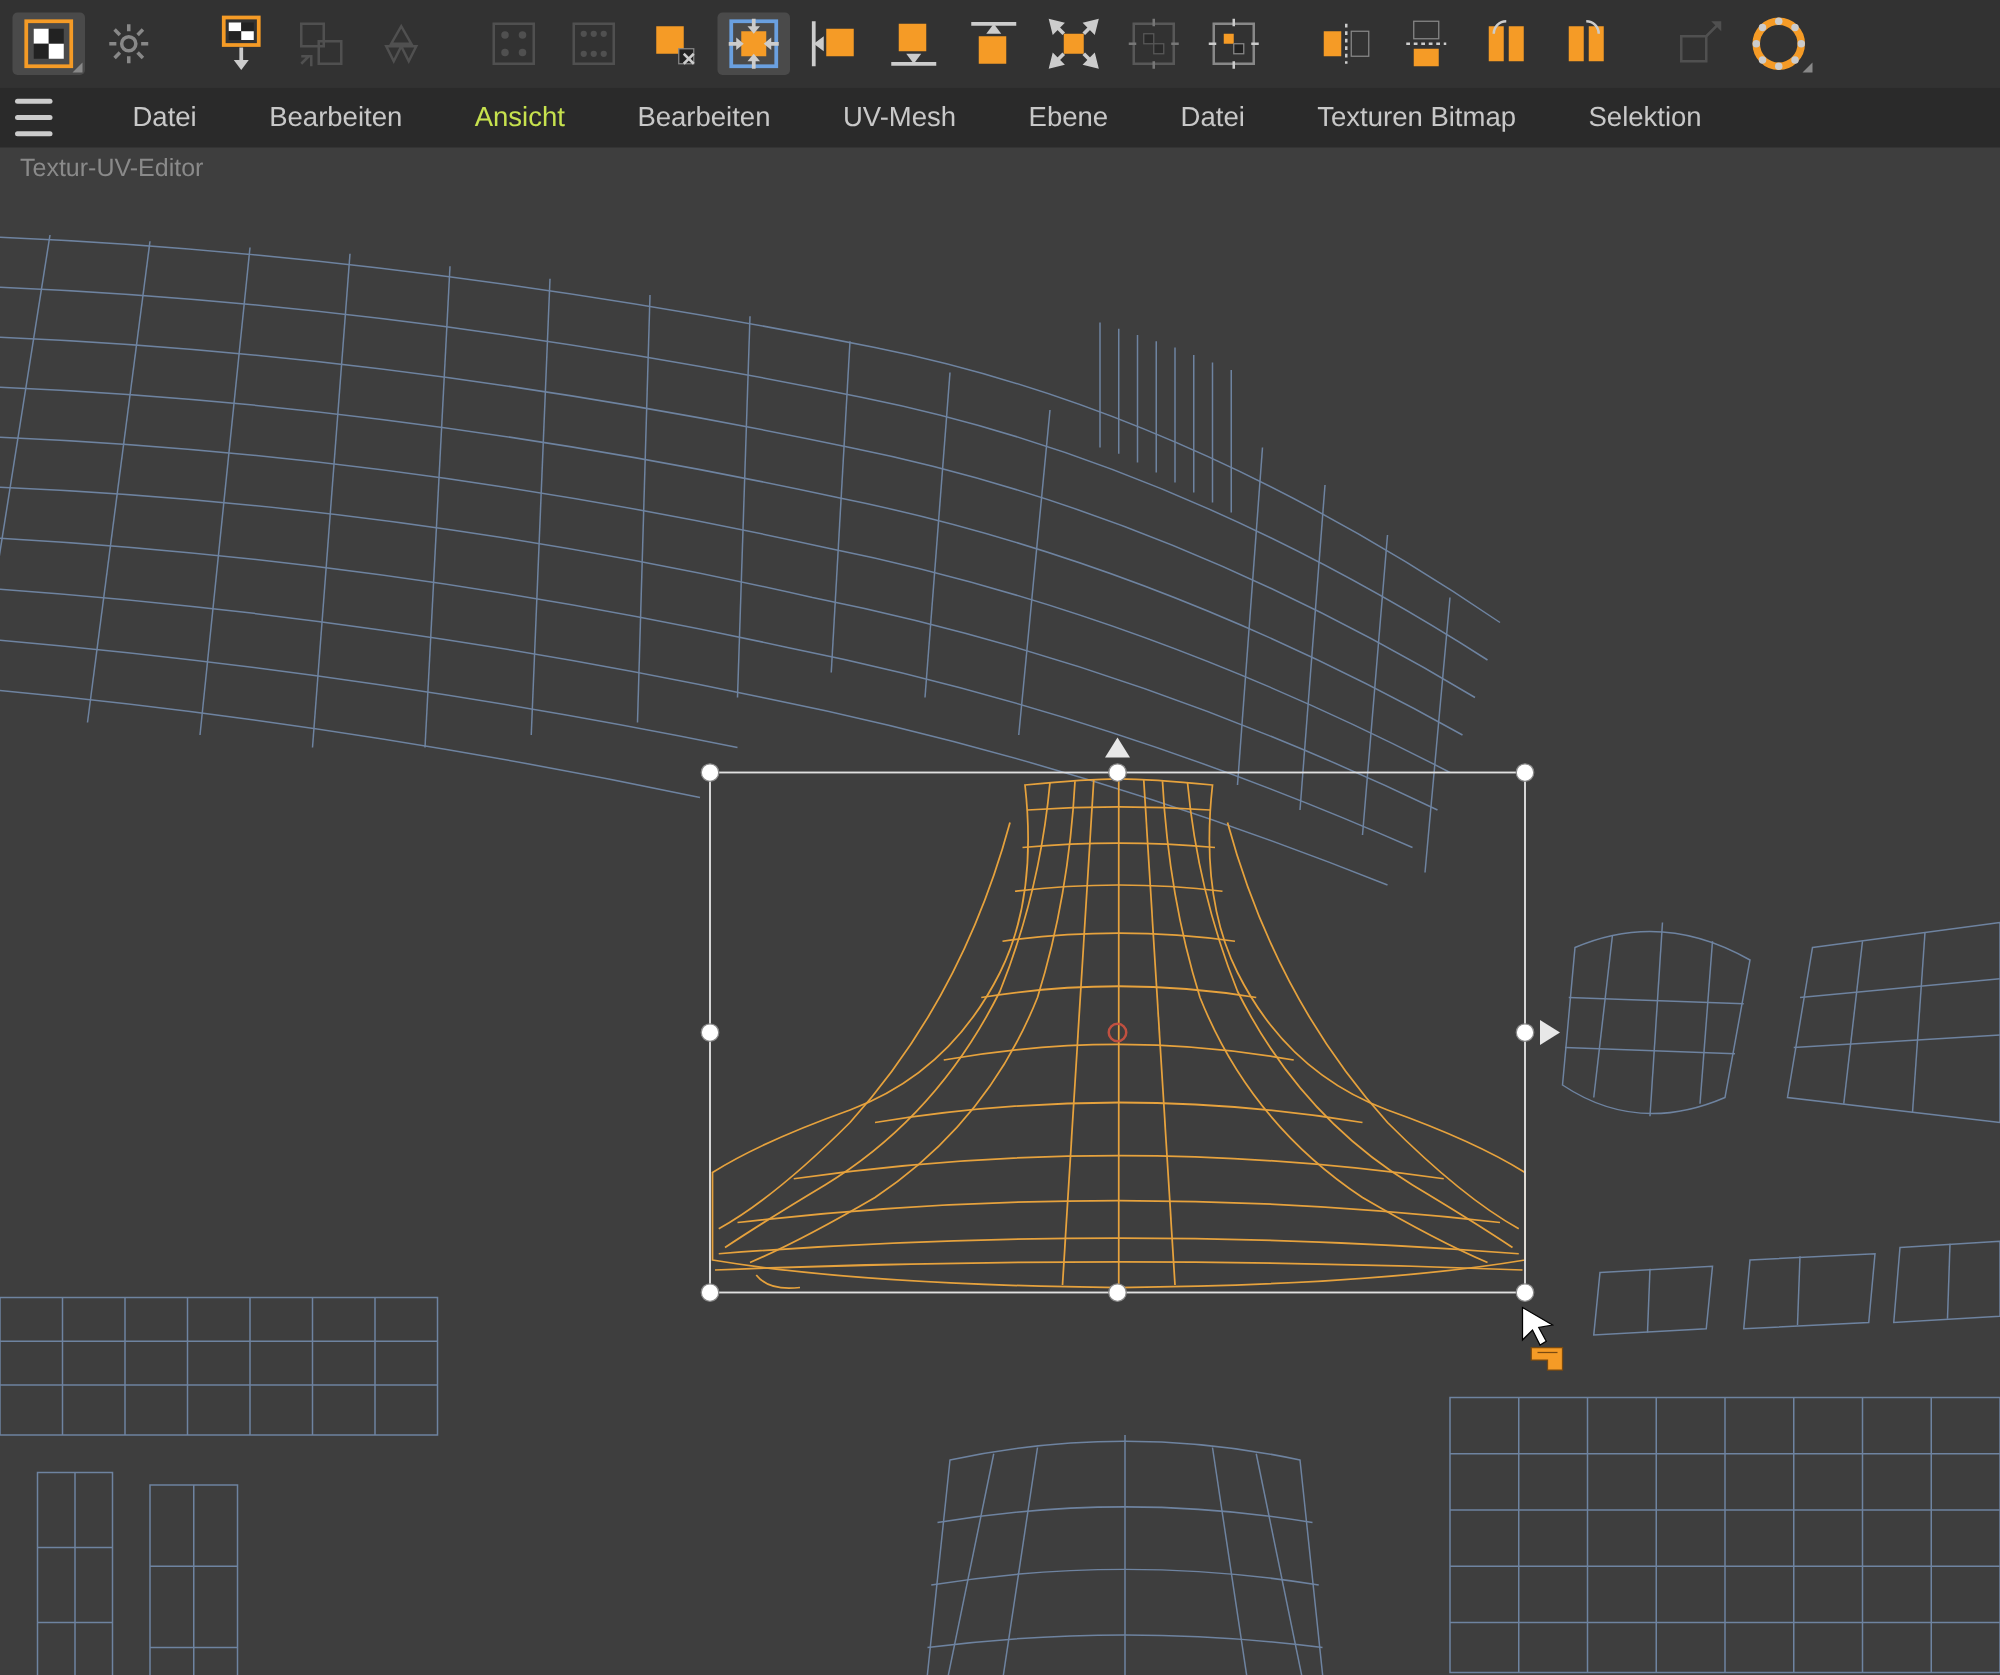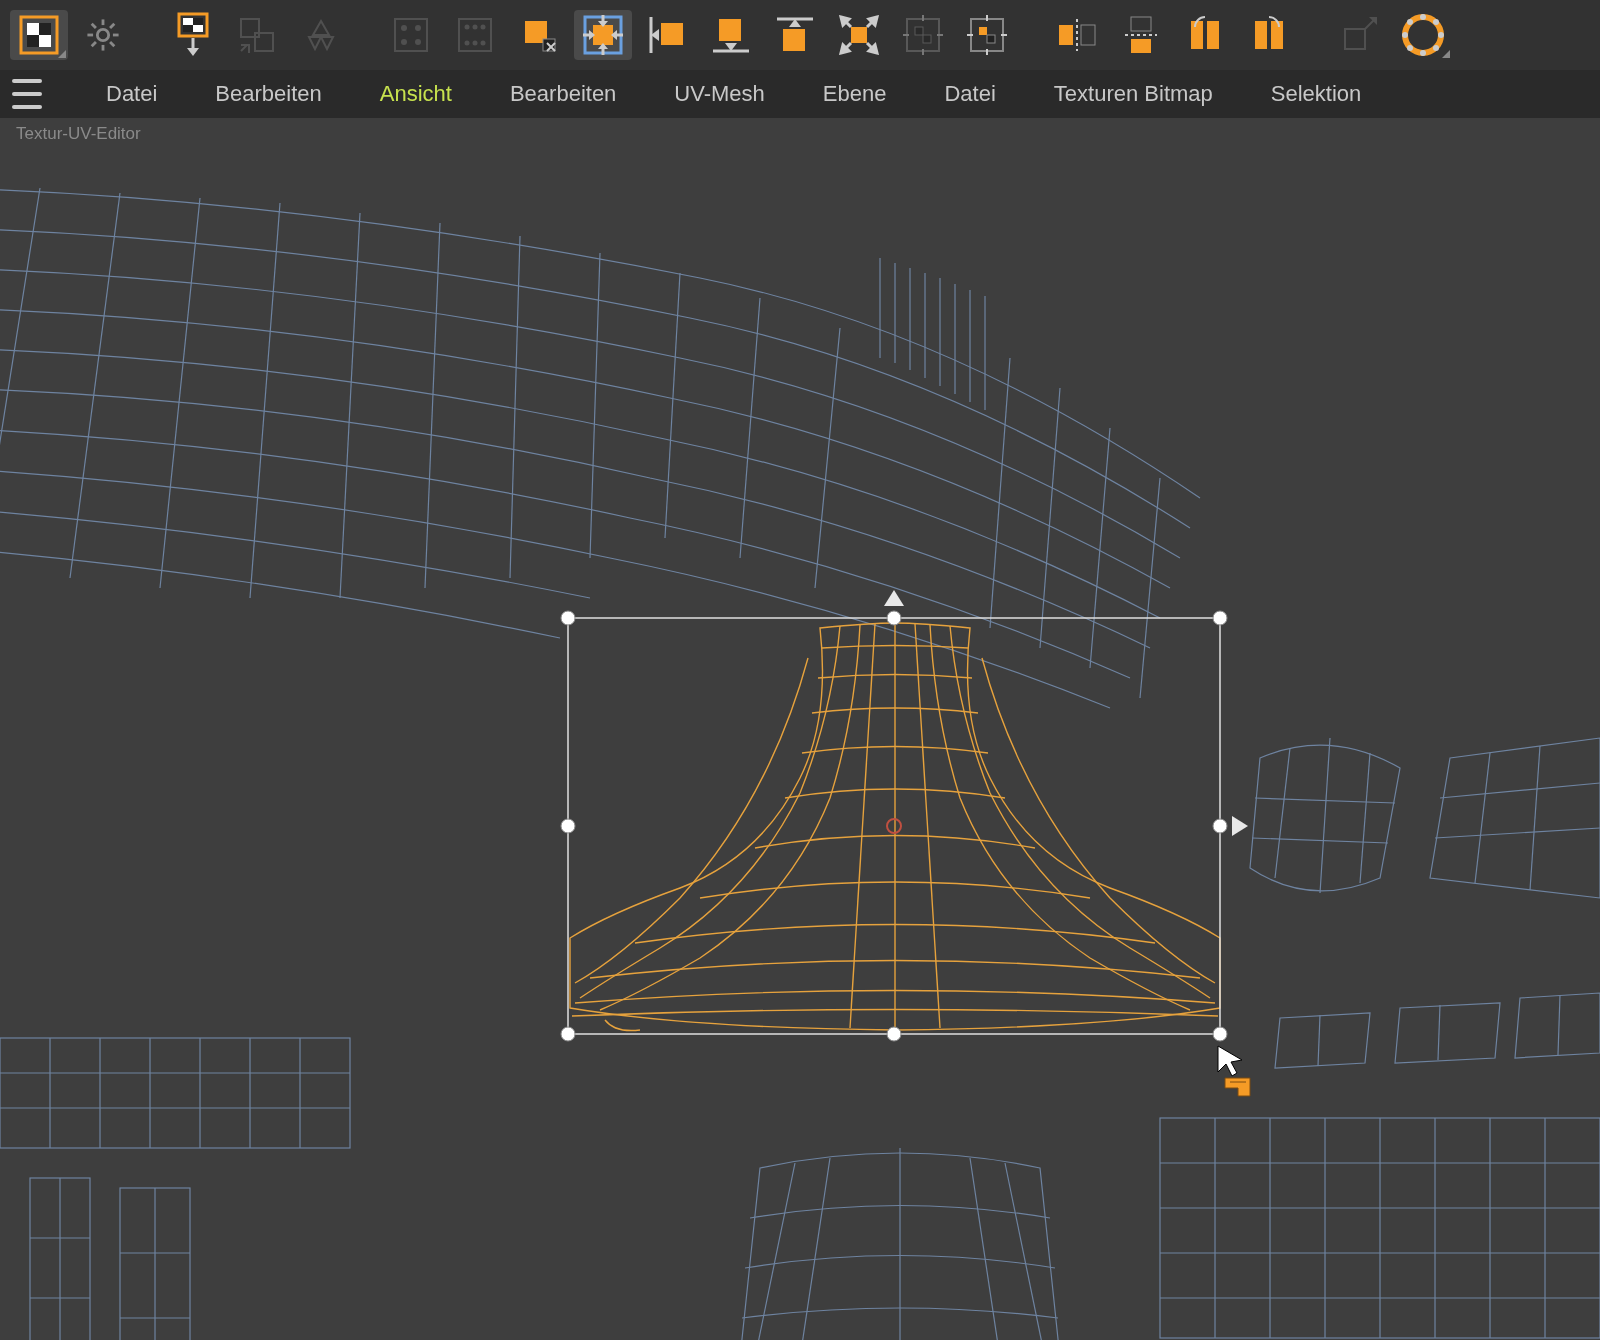"Textur-UV-Editor" .breadcrumb { font-size: 17px -> 20px }
